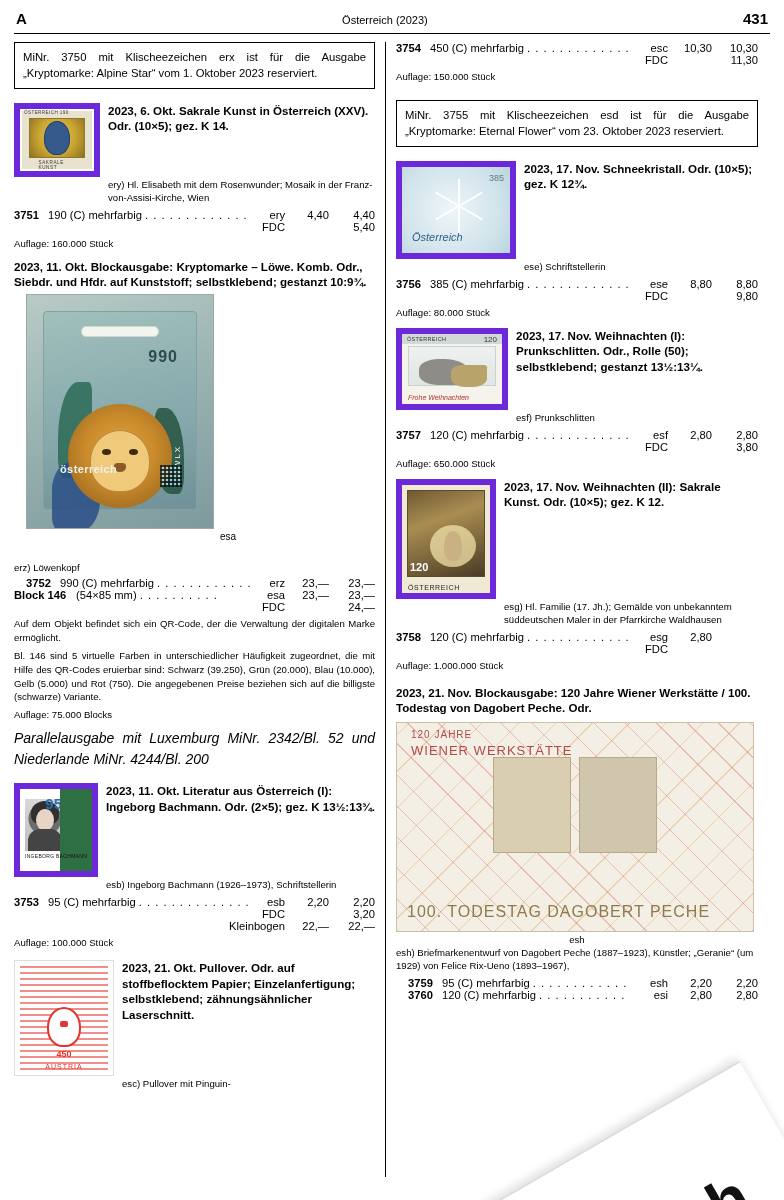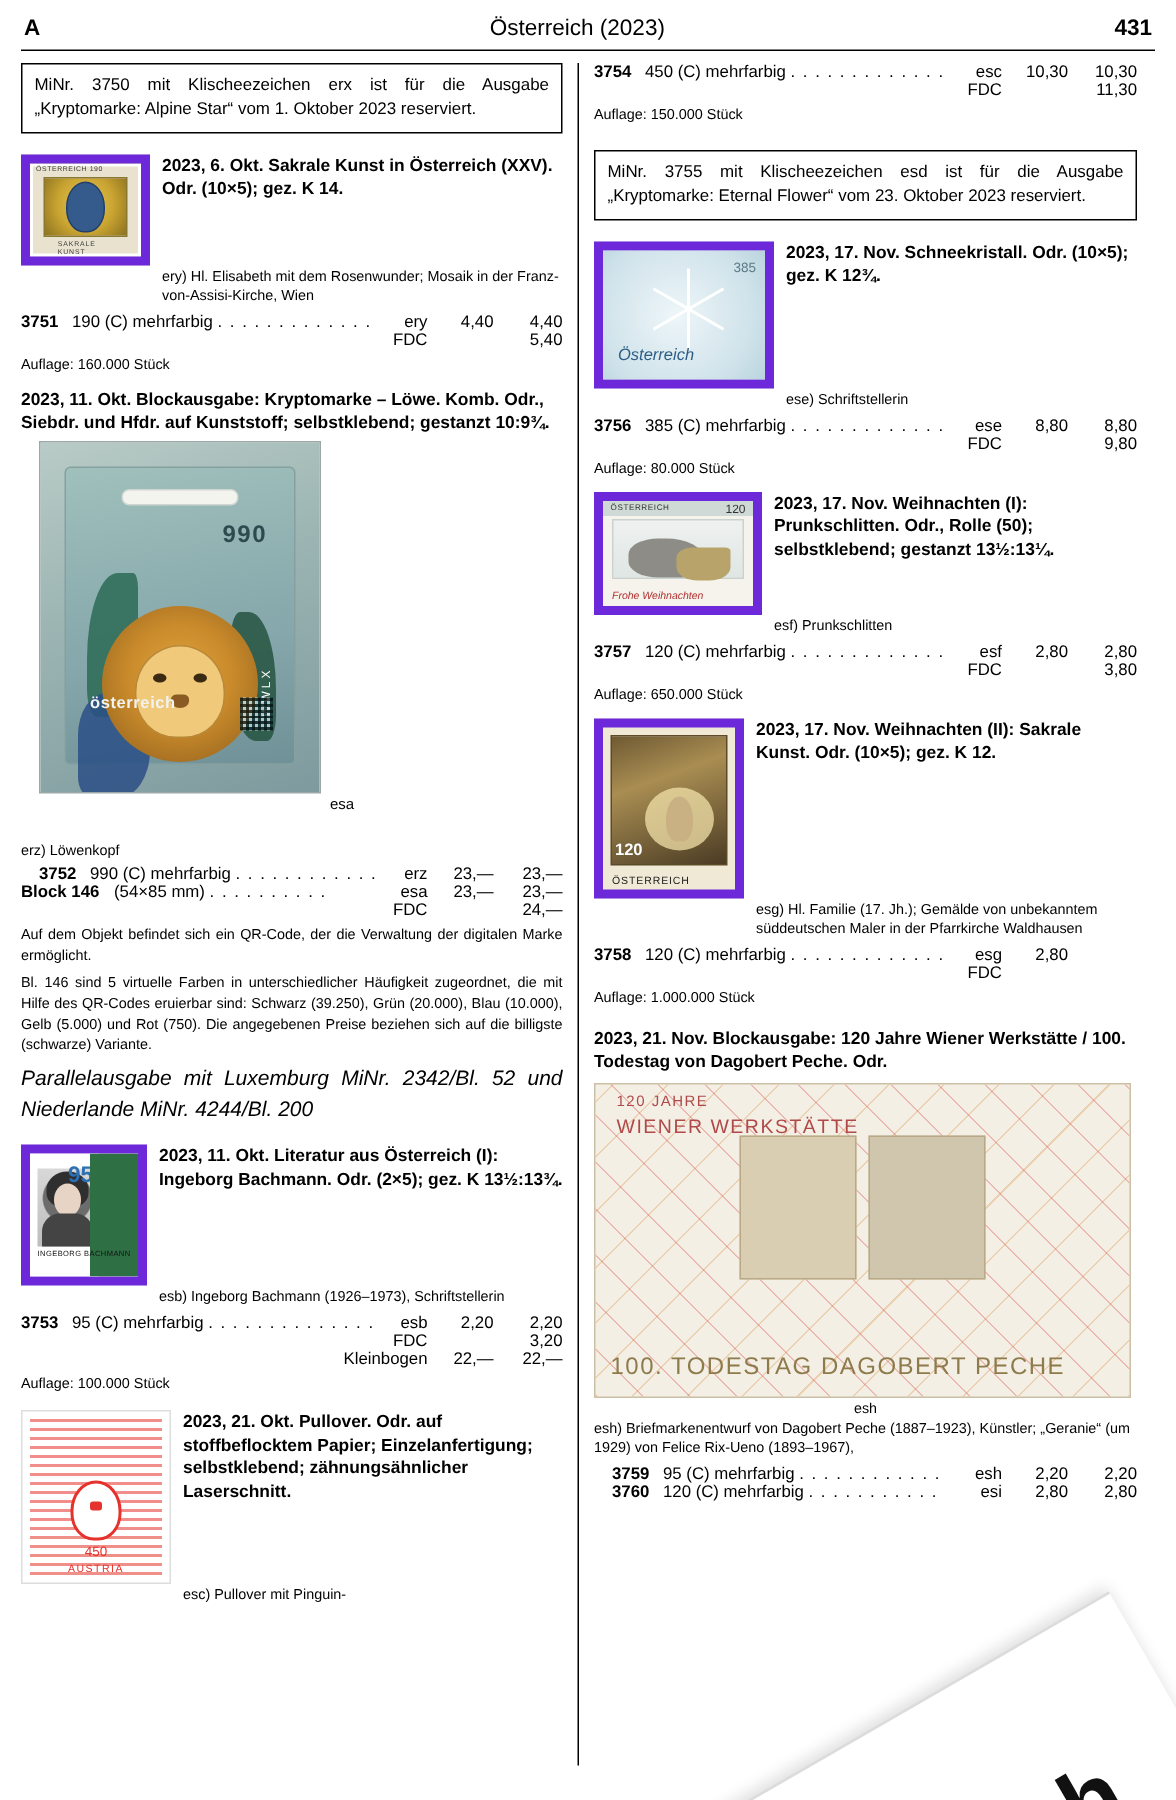"Österreich (2023)" .page-header .title { font-size: 15px -> 11px }
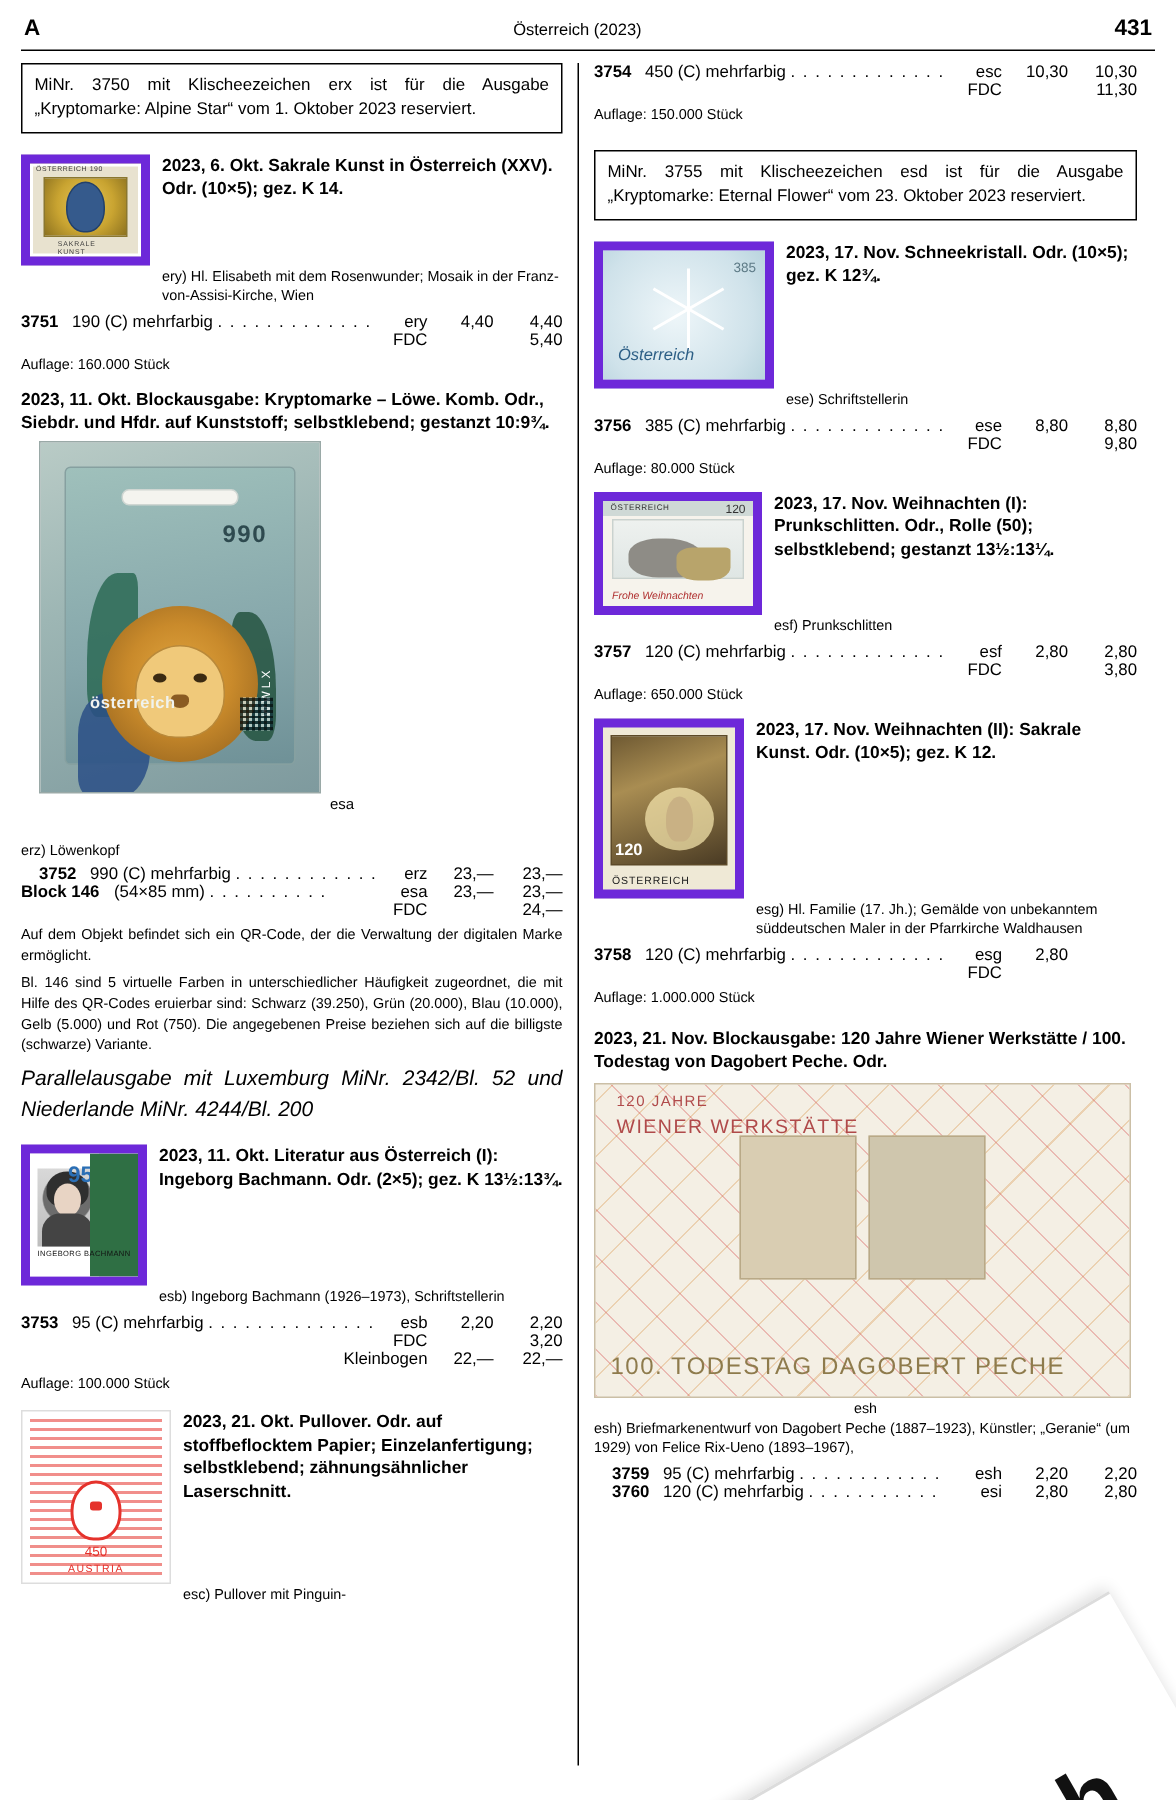"Auflage: 75.000 Blocks" div.auflage { html: none -> <div>Auflage: 75.000 Blocks</div> }
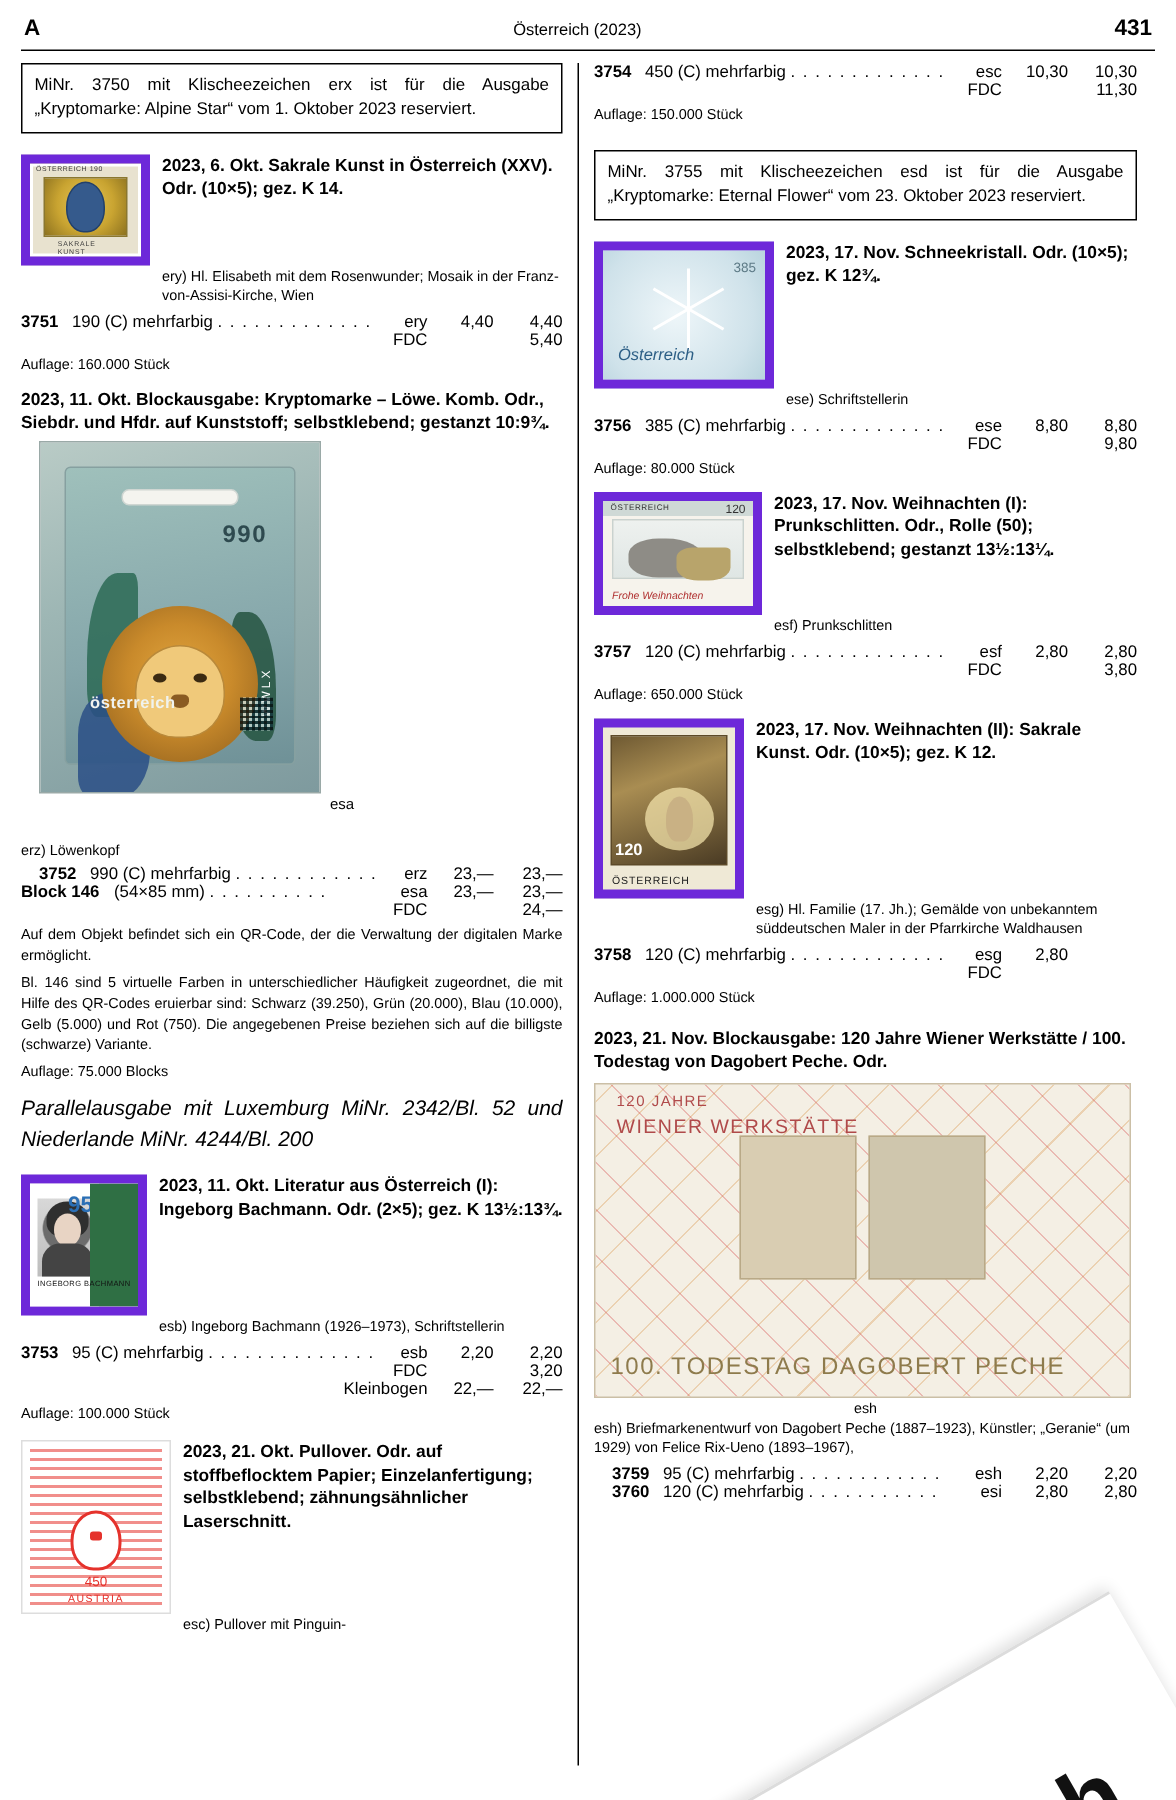"450" .st-pull .val { font-weight: normal -> bold }
